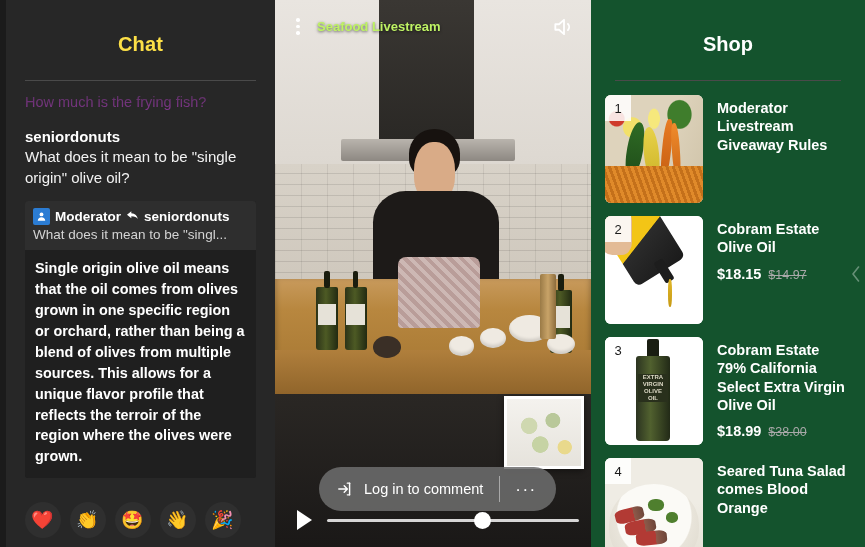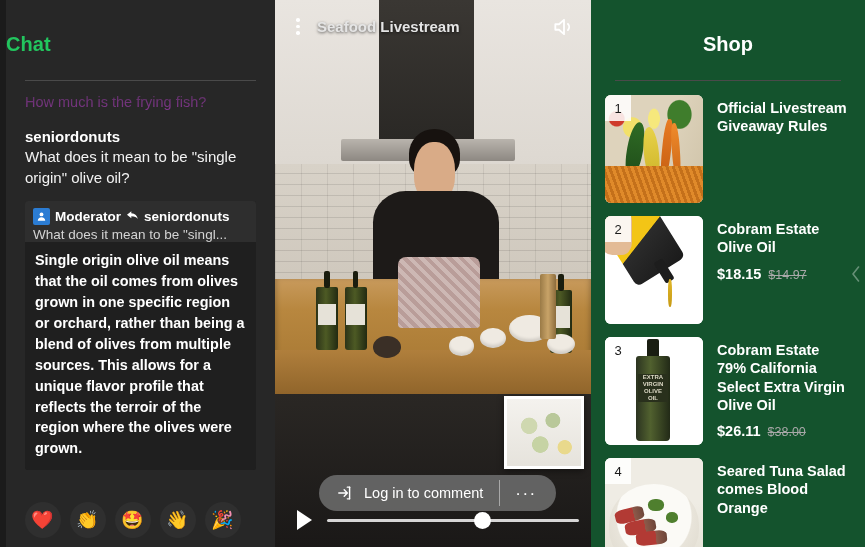"Seafood Livestream" .video-title { color: #e5e5e5 -> #bef264; font-size: 15px -> 13px }
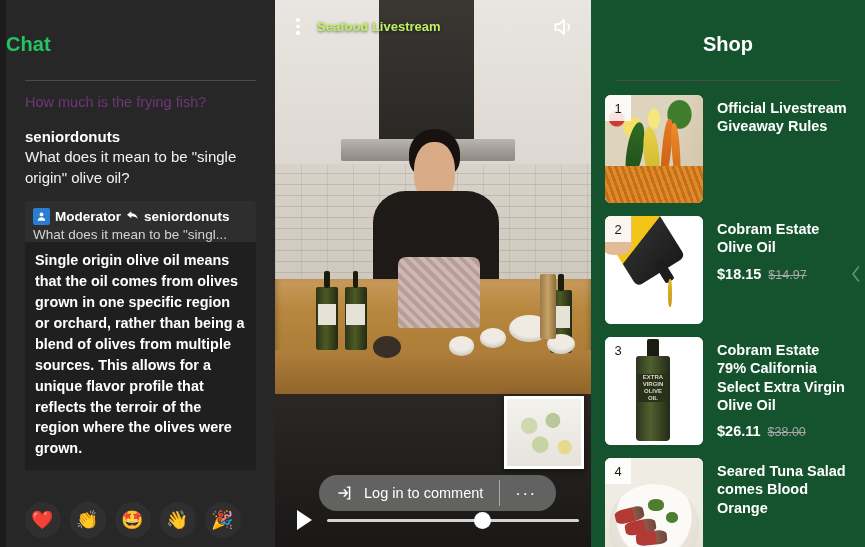"Chat" .chat-title { color: #22c55e -> #fde047; text-align: none -> center }
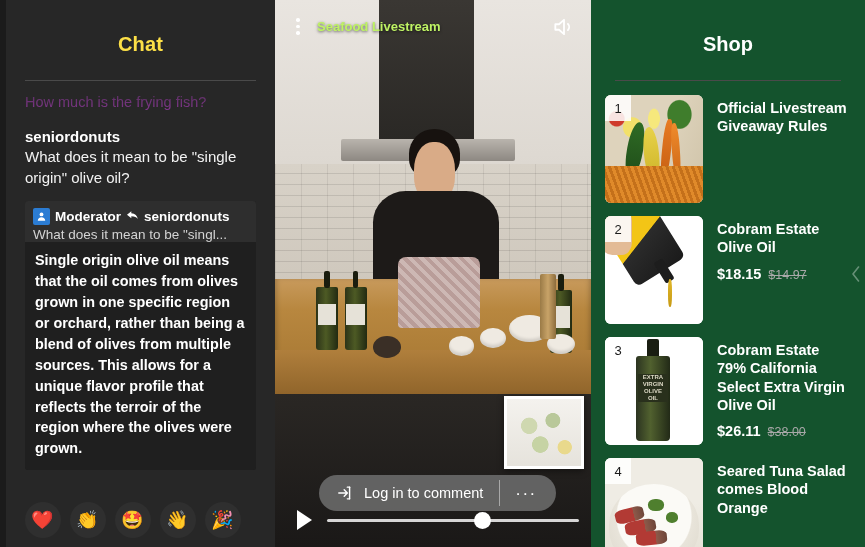"Official Livestream Giveaway Rules" div.shop-name { text: Official -> Moderator }
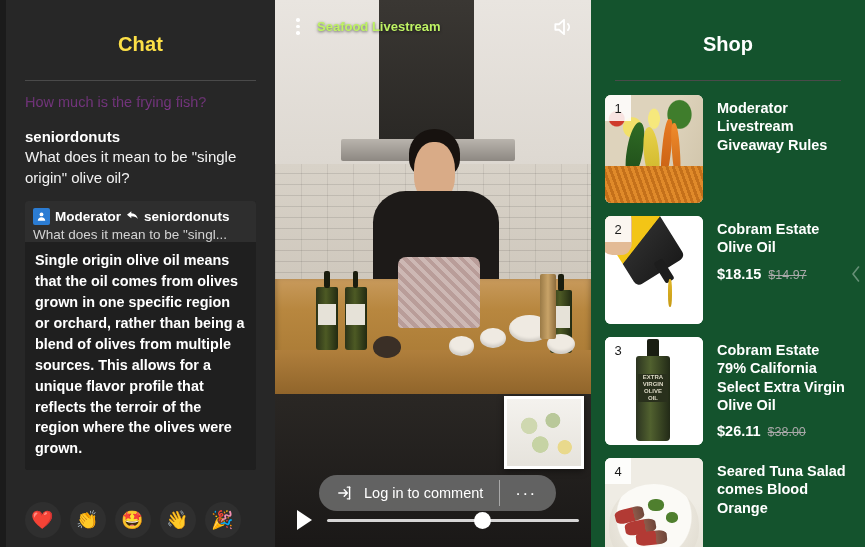"Moderator" .reply-quote { padding: 7px 8px 0 8px -> 7px 8px 8px 8px }
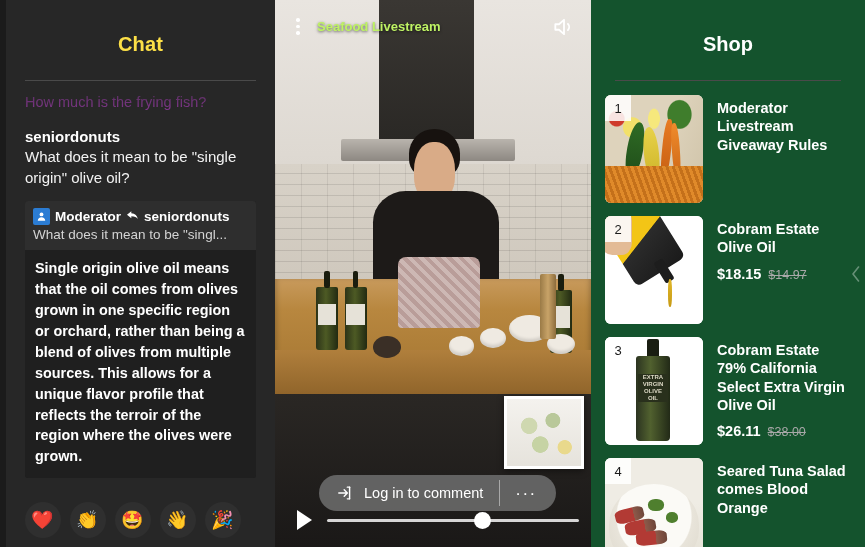"$26.11" span.shop-price { text: $26.11 -> $18.99 }
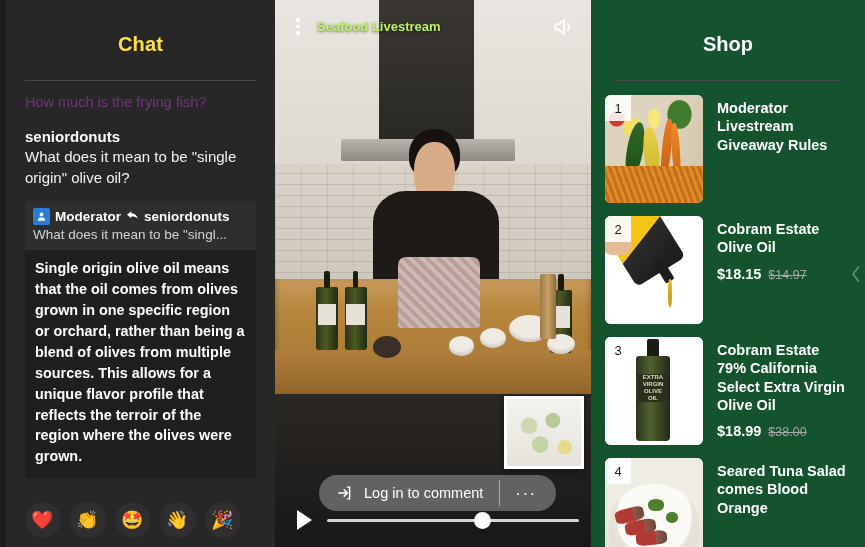"Log in to comment" .comment-pill { height: 36px -> 44px }
